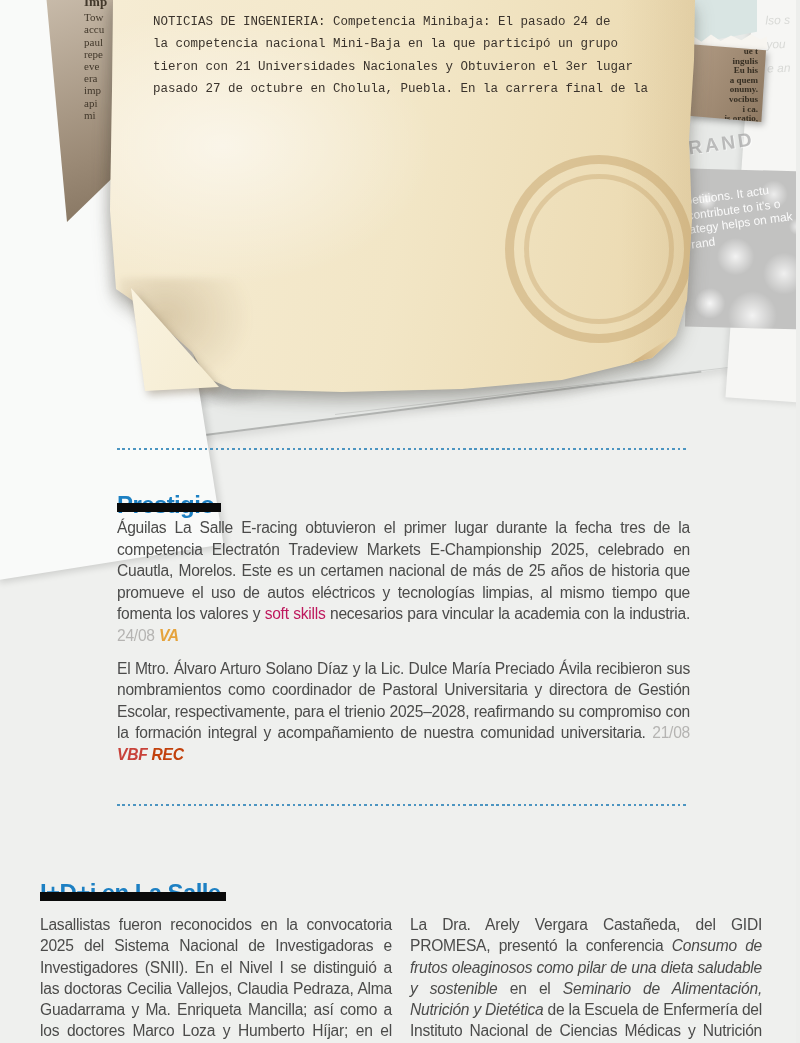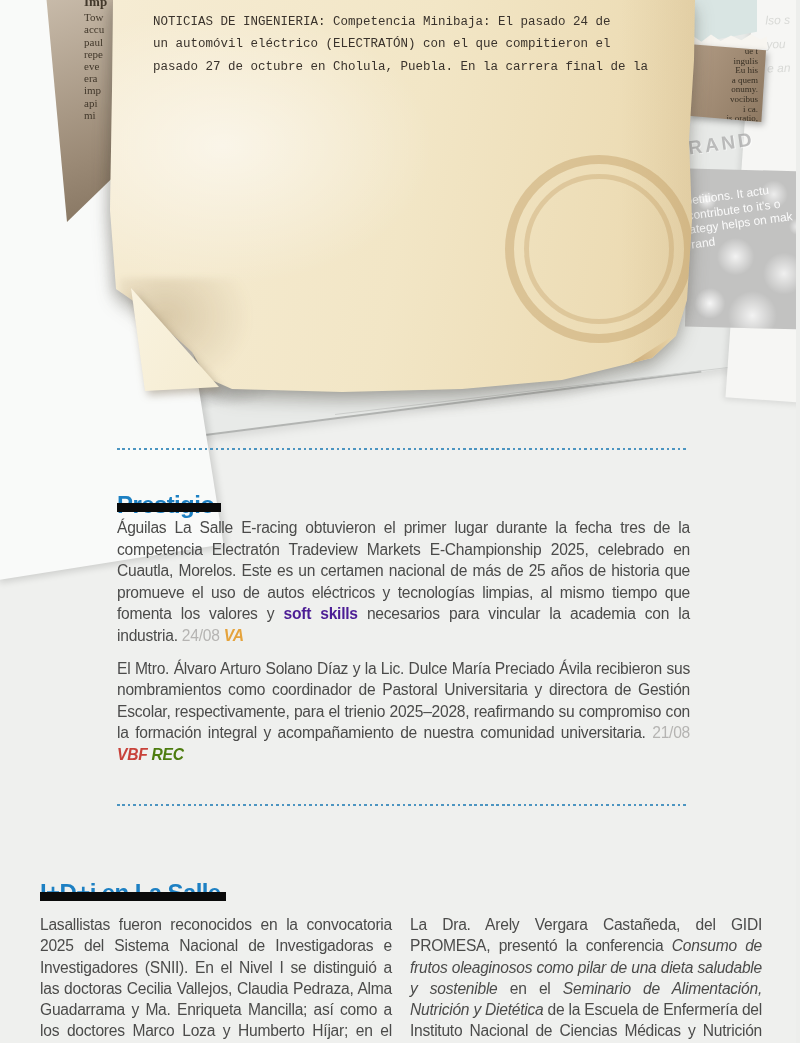"la competencia nacional Mini-Baja en" div { html: none -> <div>la competencia nacional Mini-Baja en la que participó un grupo</div> }
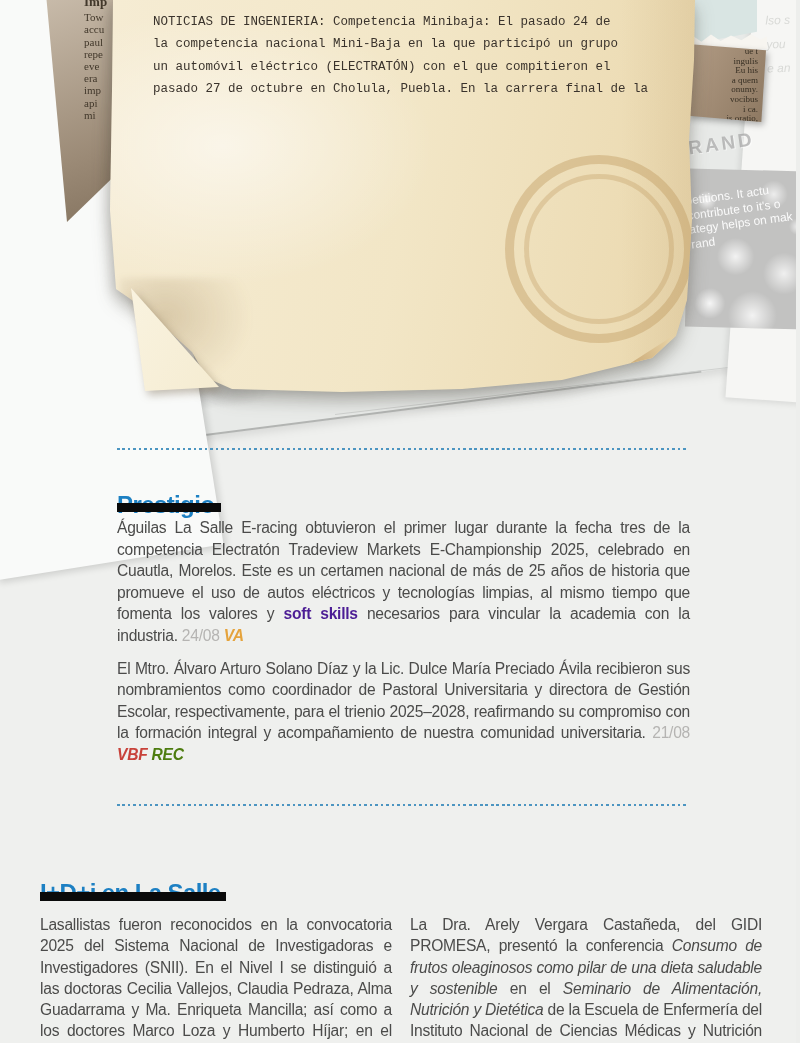"ue t" .paper-brown-right { font-weight: none -> bold }
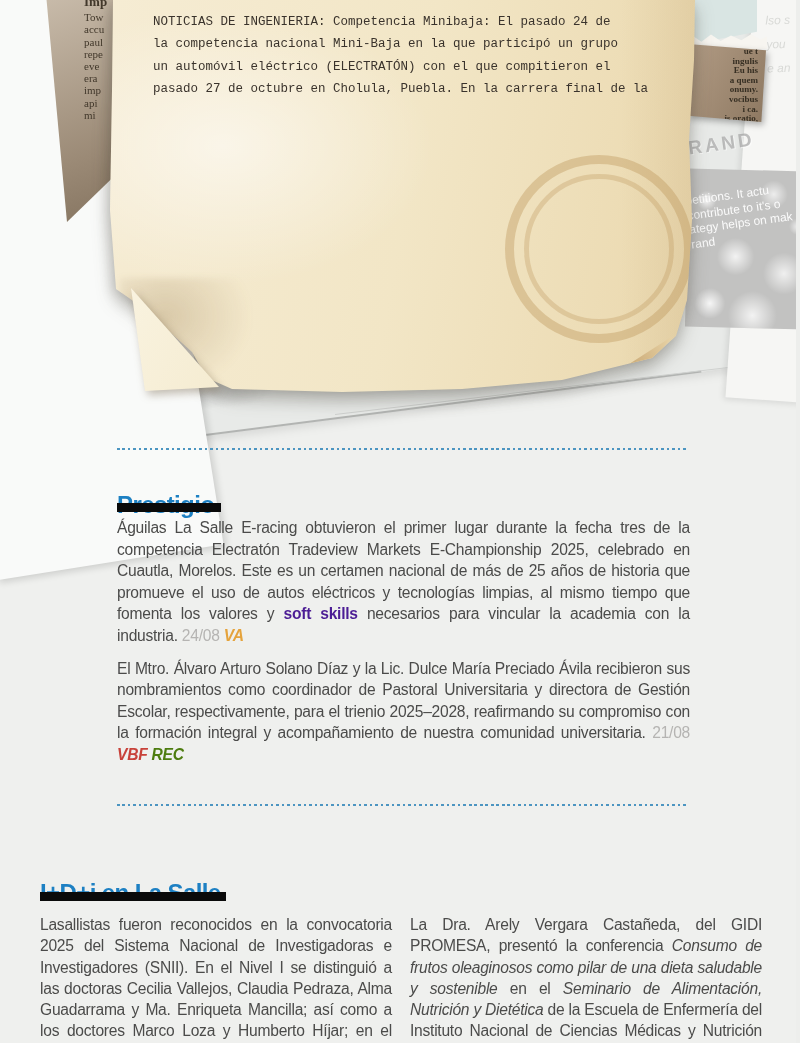"tieron con 21 Universidades Nacionales" div { html: none -> <div>tieron con 21 Universidades Nacionales y Obtuvieron el 3er lugar</div> }
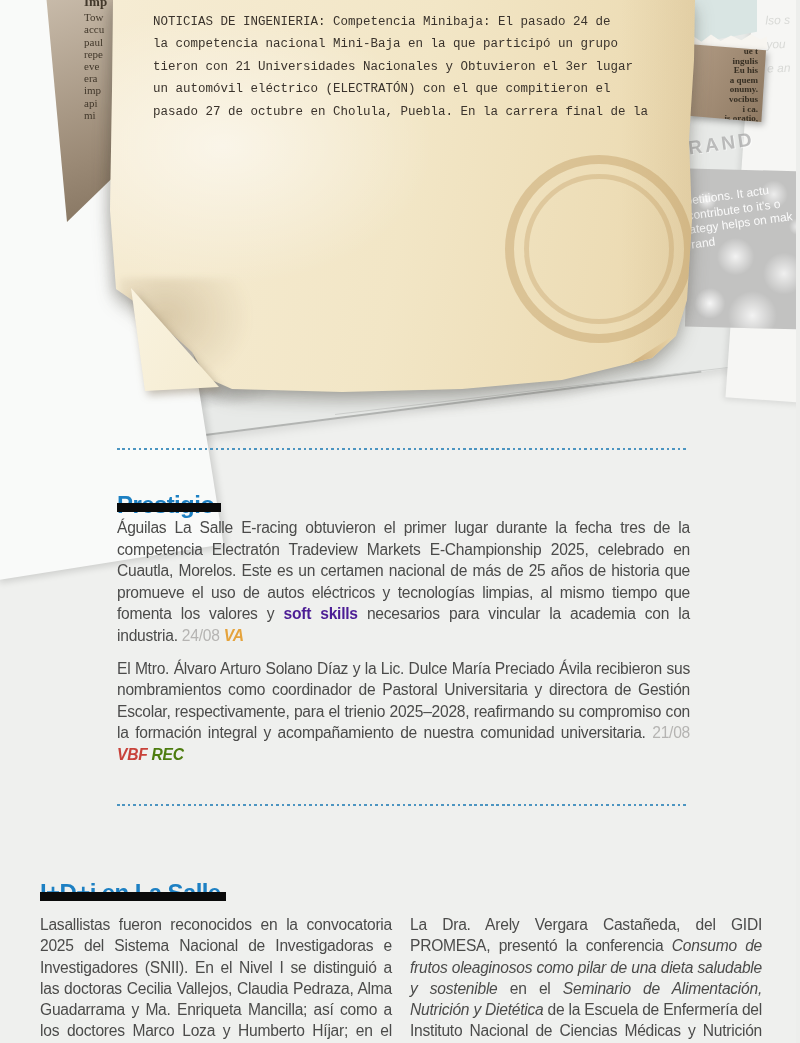"un automóvil eléctrico (ELECTRATÓN) con" div { html: <div>un automóvil eléctrico (ELECTRATÓN) con el que compitieron el</div> -> none }
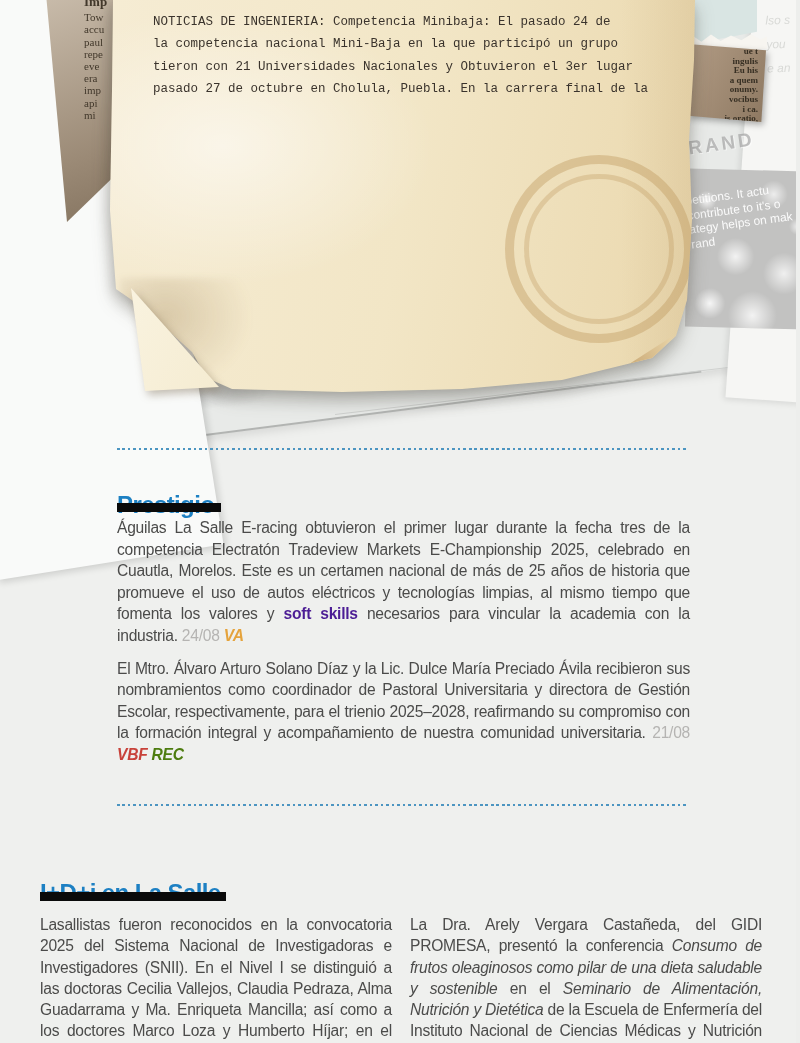"soft skills" .seg-b { color: #4c1d95 -> #be185d; font-weight: bold -> normal }
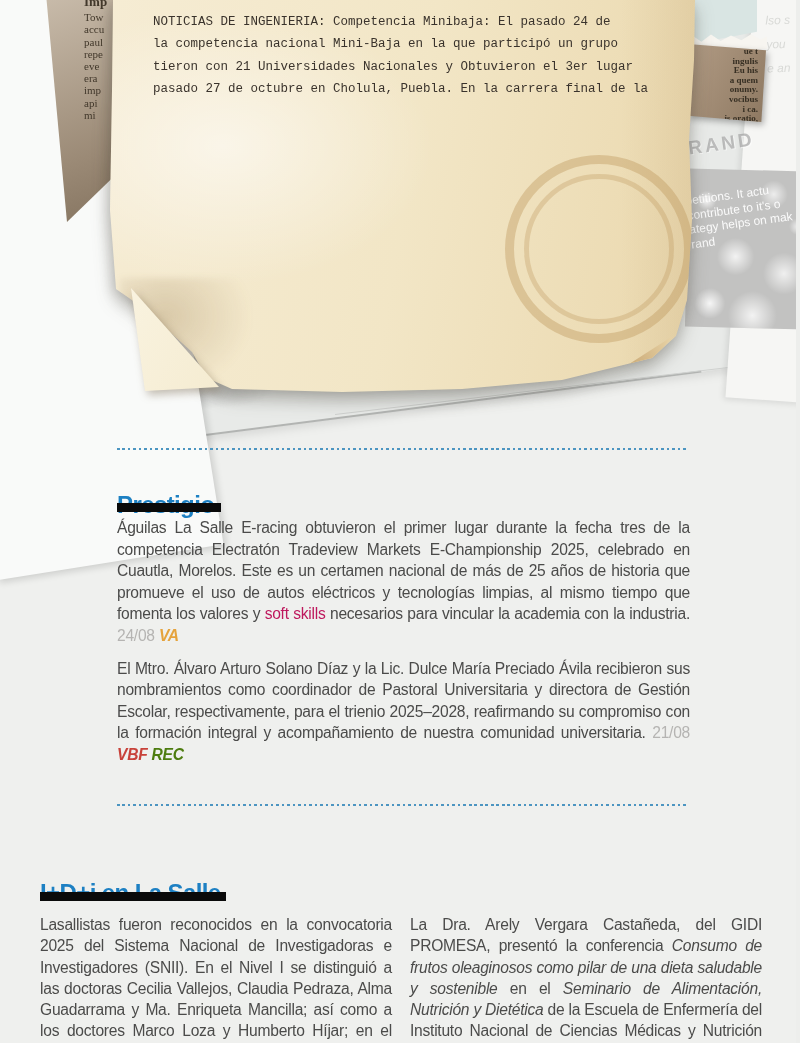"REC" .seg-rec { color: #4d7c0f -> #c2410c }
